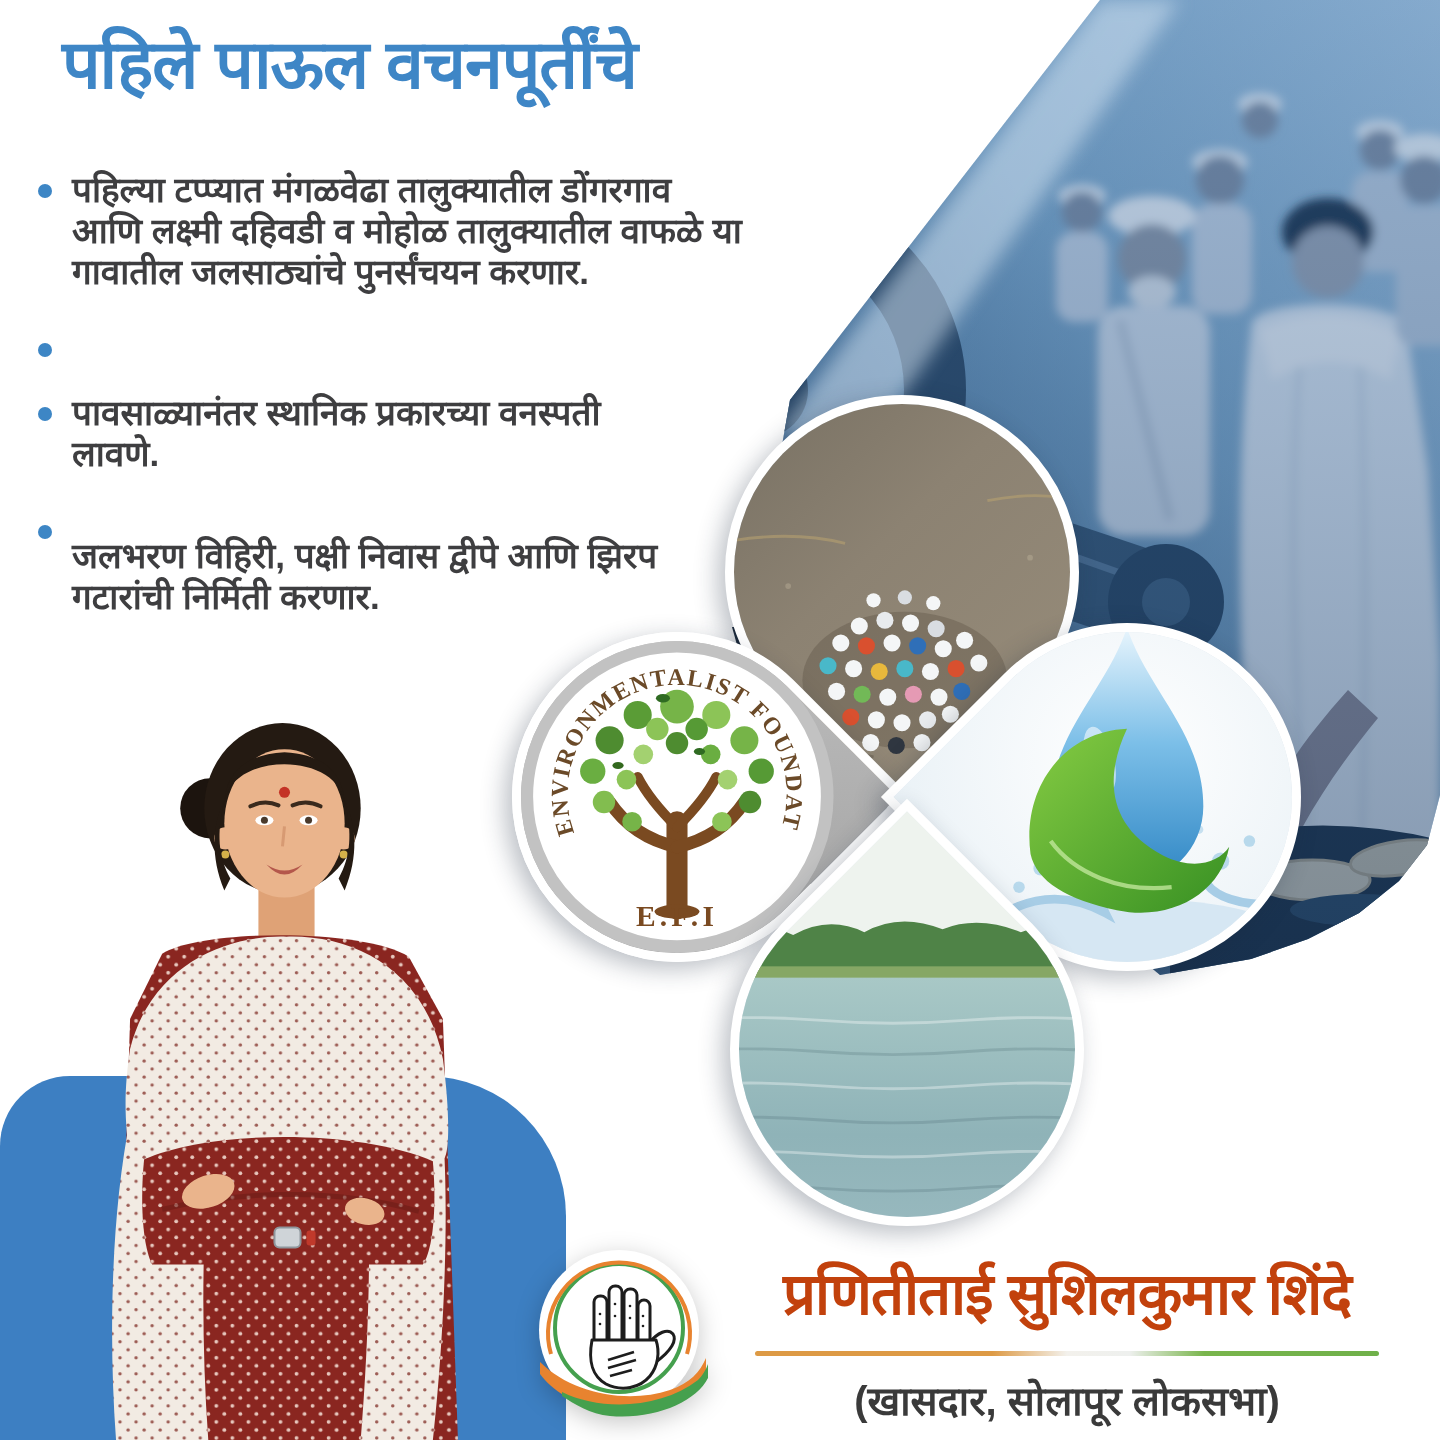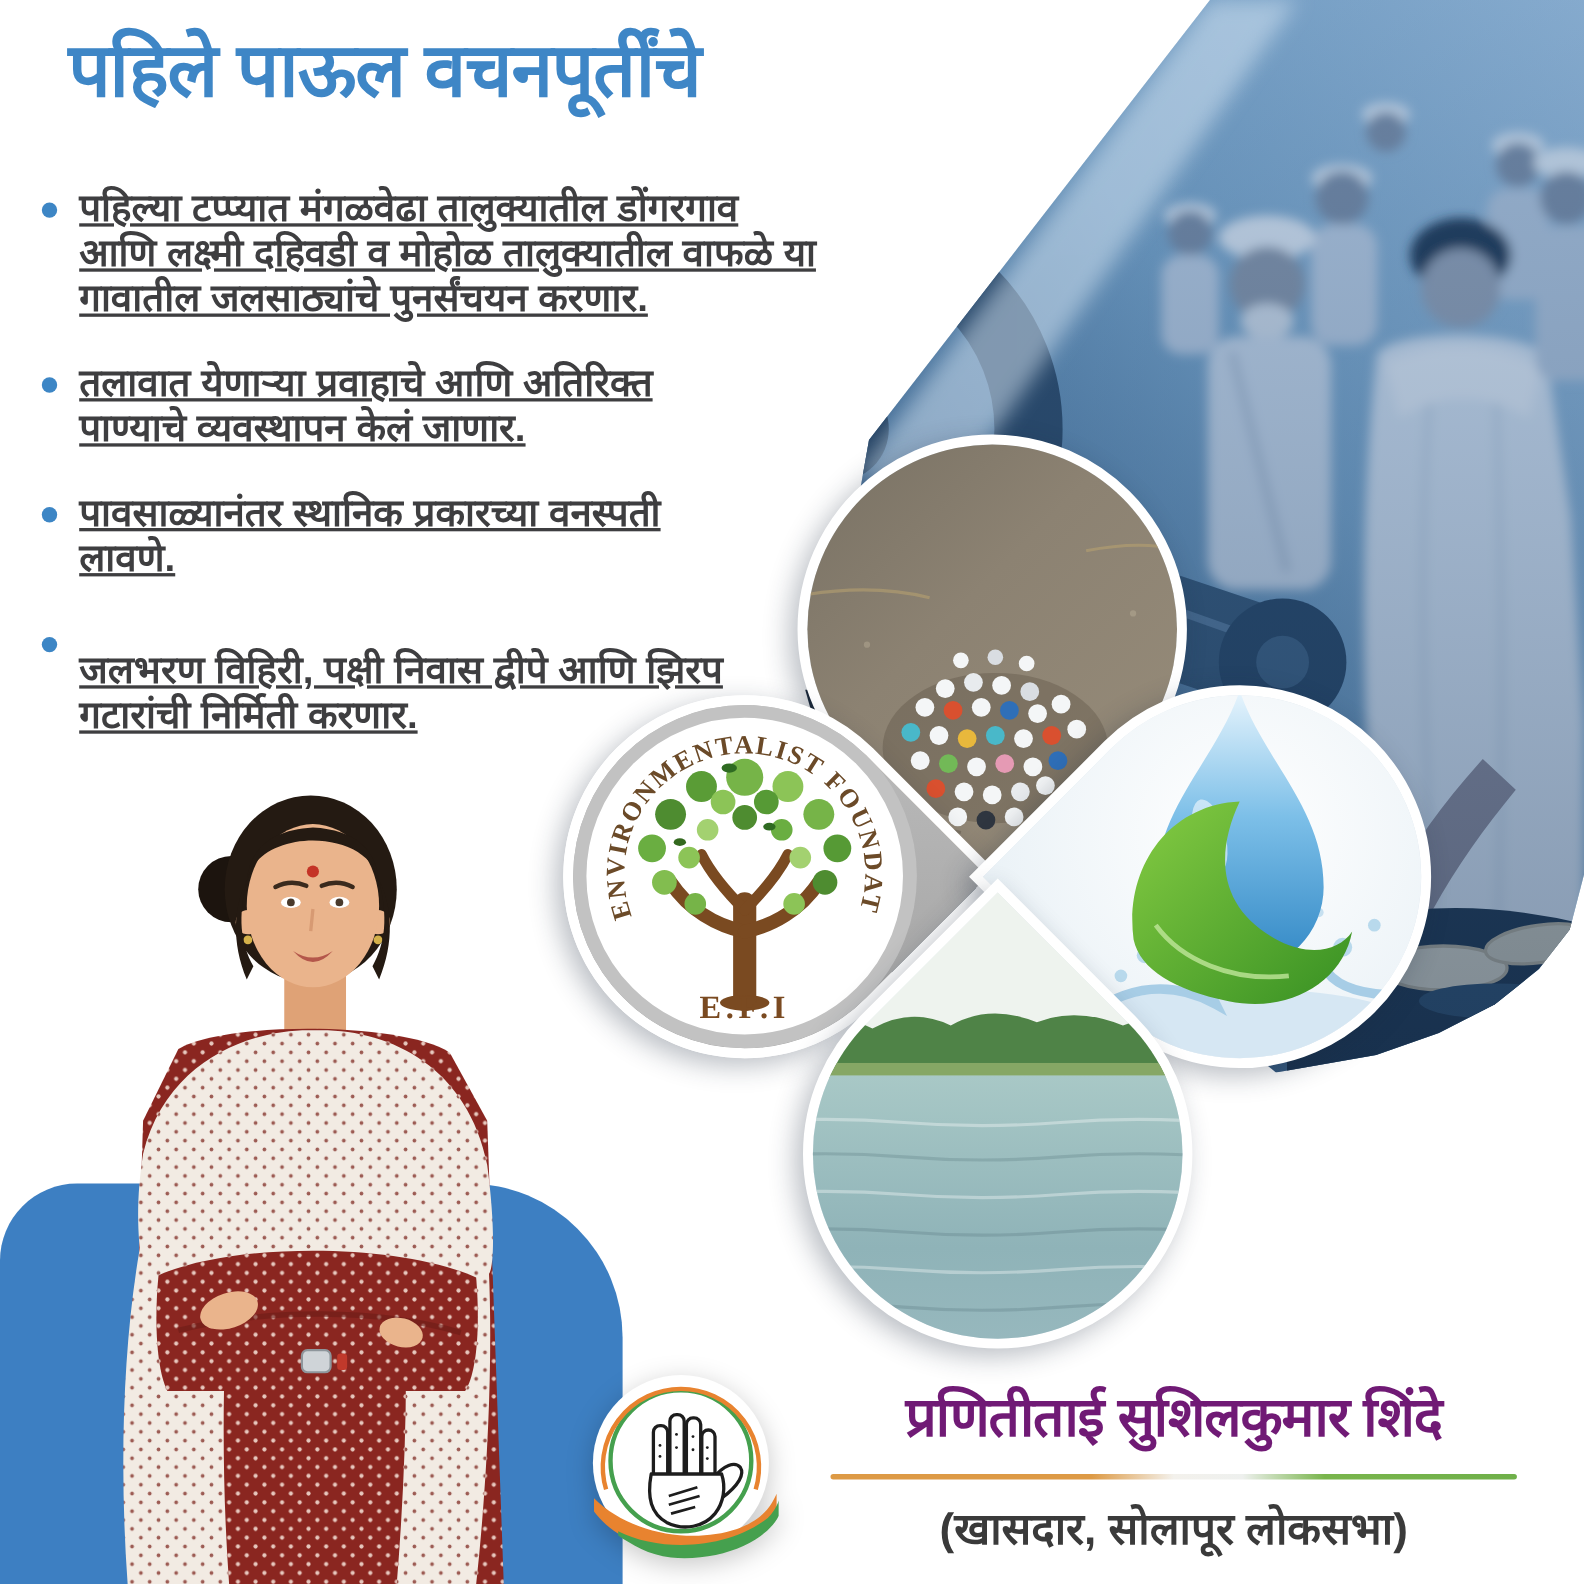"पहिल्या टप्प्यात मंगळवेढा तालुक्यातील" .bullet .txt { text-decoration: underline -> none }
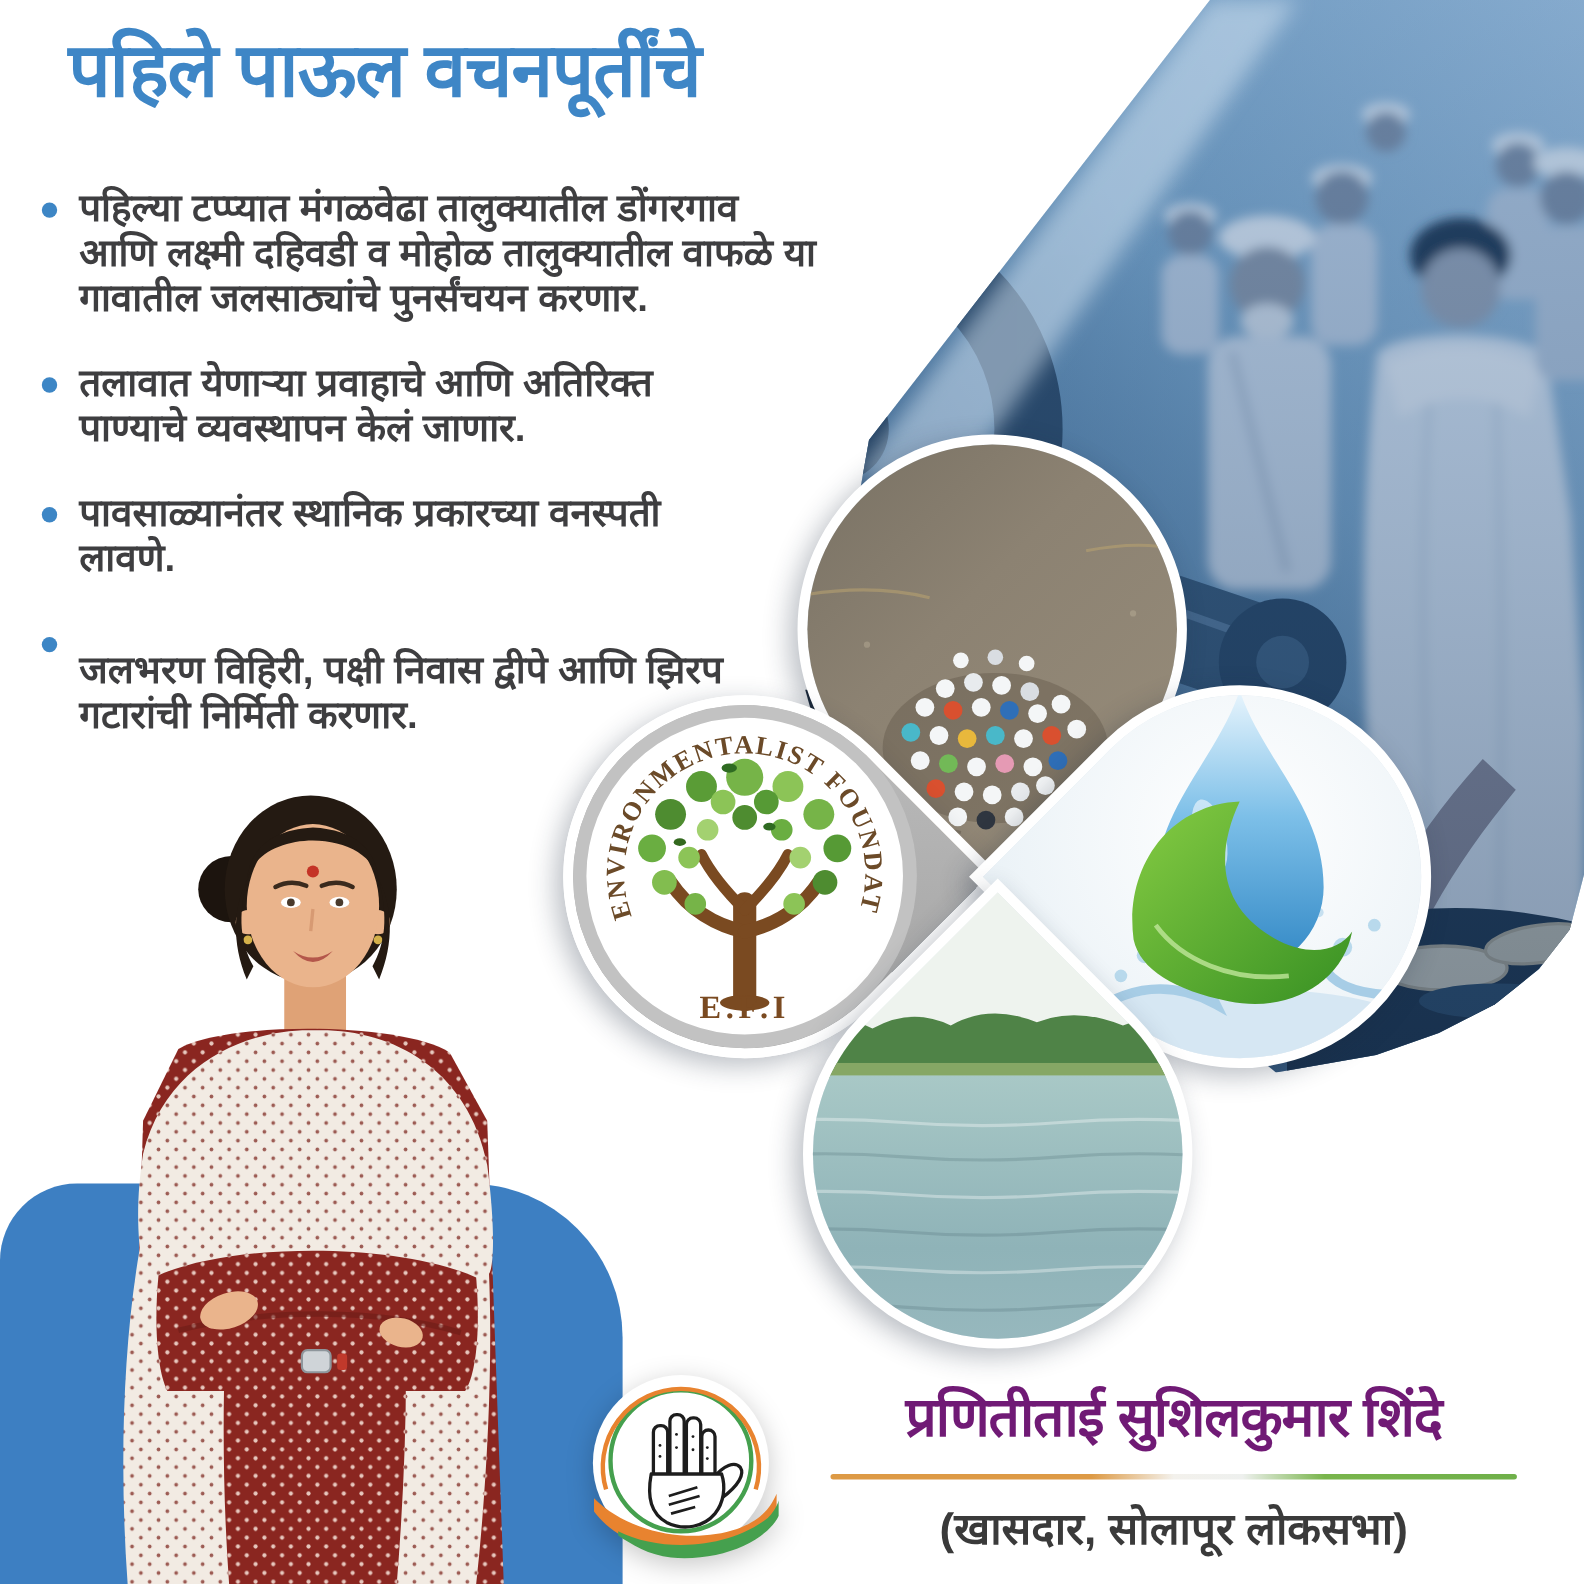"तलावात येणाऱ्या प्रवाहाचे आणि अतिरिक्त" span.txt { html: <span>तलावात येणाऱ्या प्रवाहाचे आणि अतिरिक्त पाण्याचे व्यवस्थापन केलं जाणार.</span> -> none }
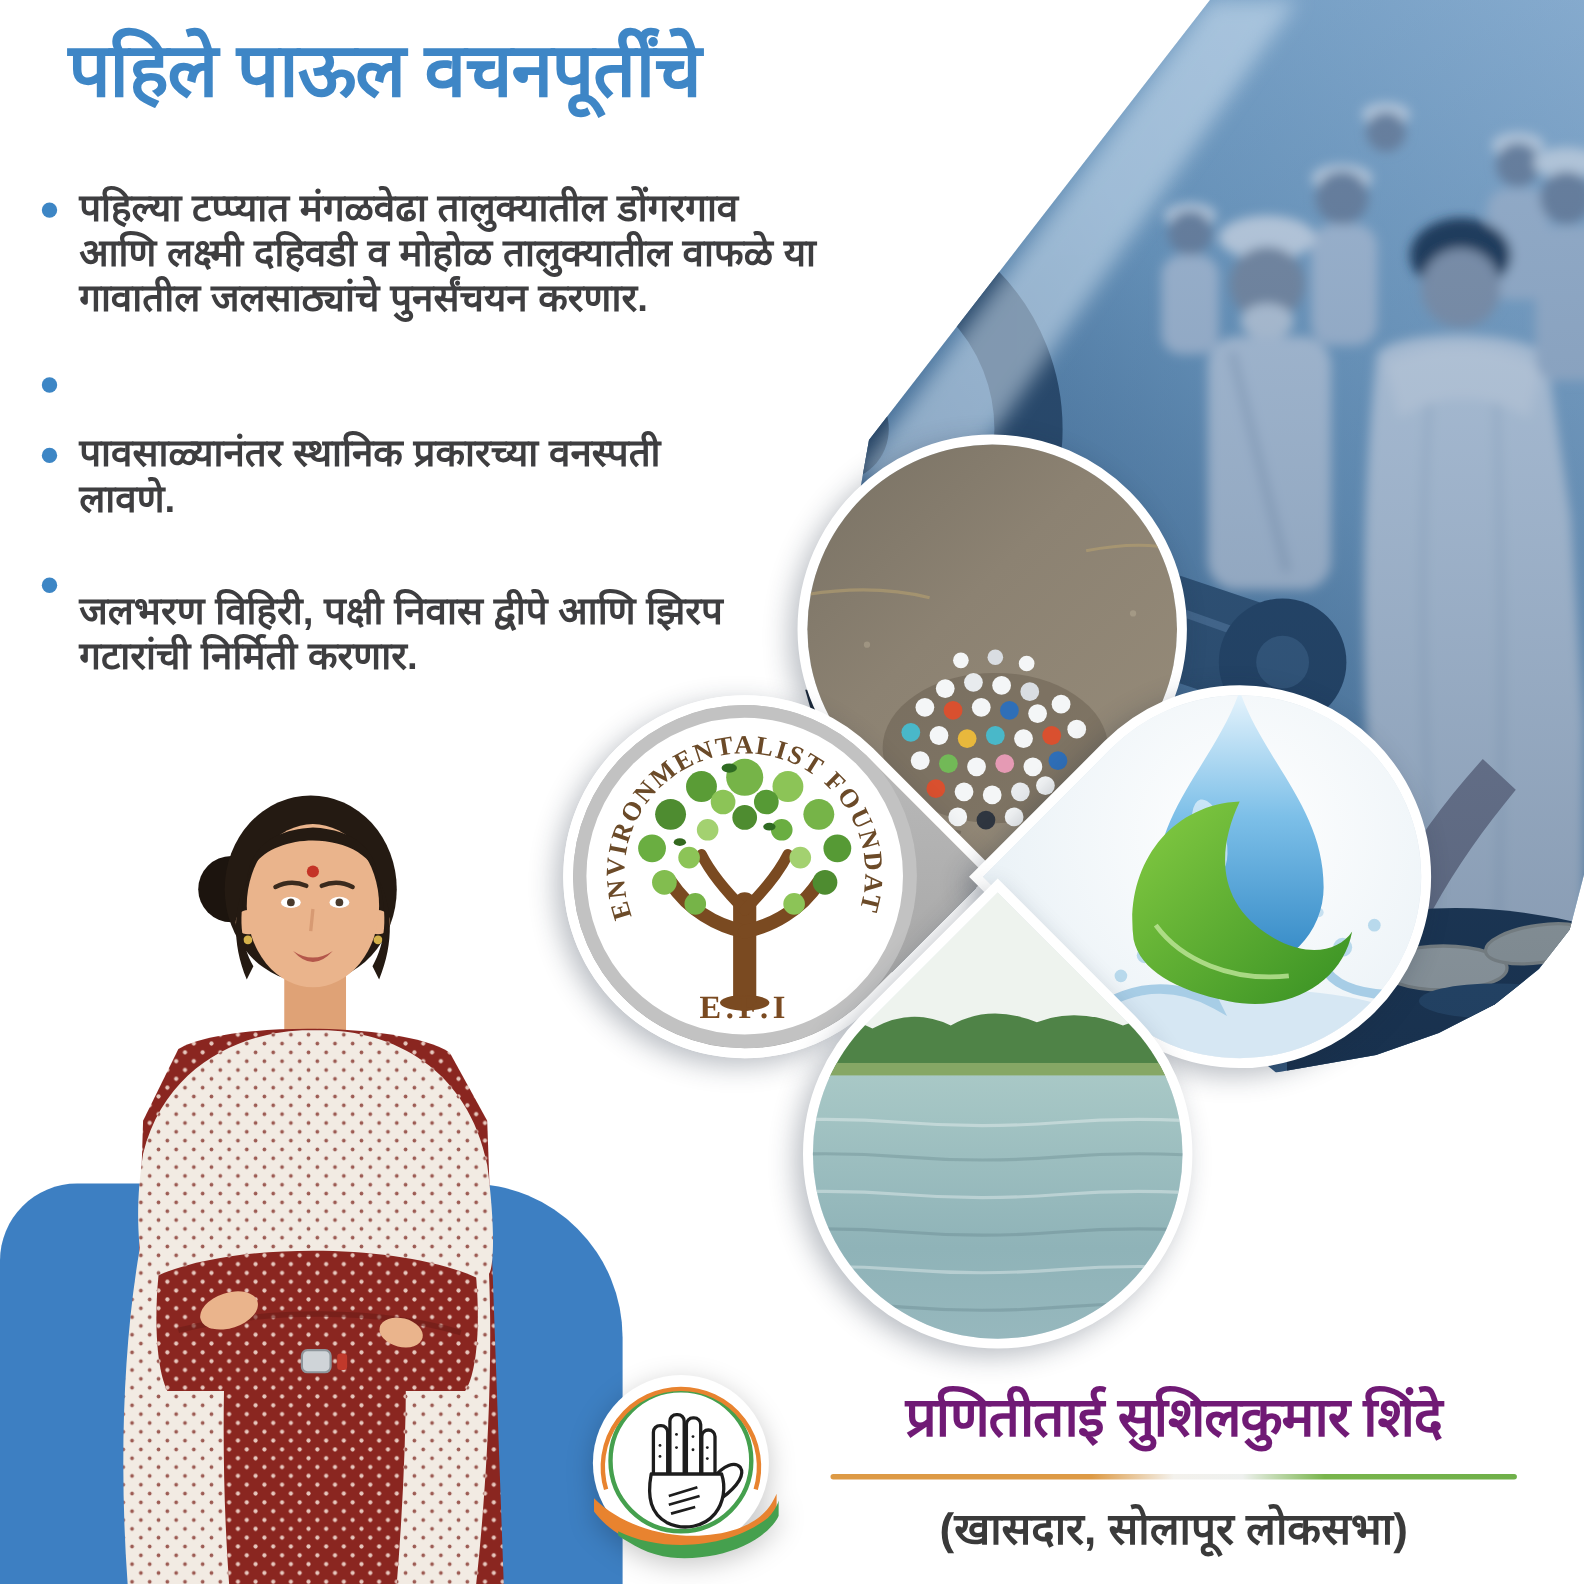"प्रणितीताई सुशिलकुमार शिंदे" .leader-name { color: #701a75 -> #c2410c; font-size: 50px -> 58px }
